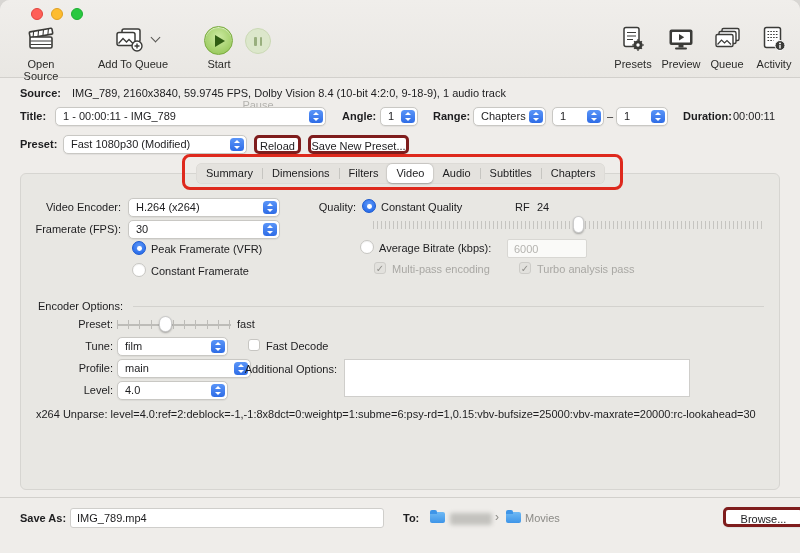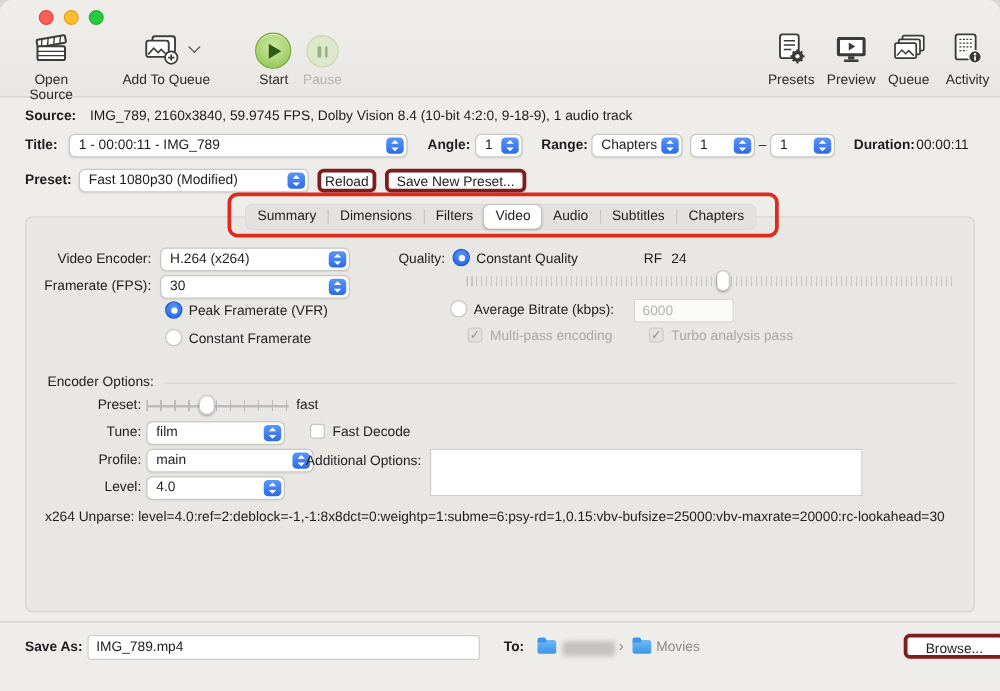"Pause" .tb-label.dis { margin-top: none -> 41px }
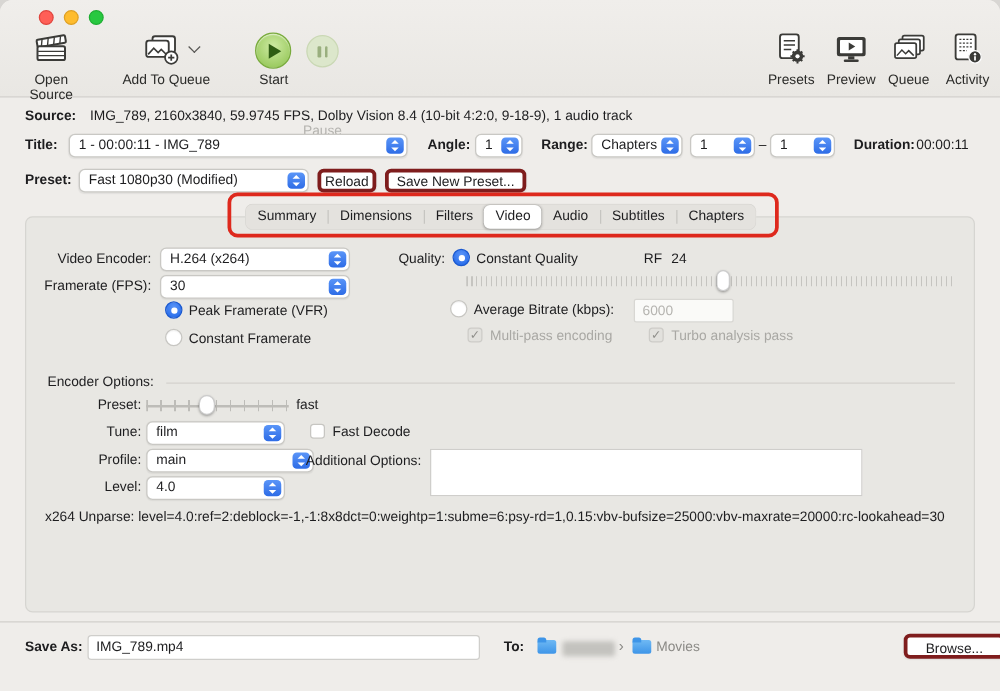"Save New Preset..." div.btn { width: 113px -> 101px }
